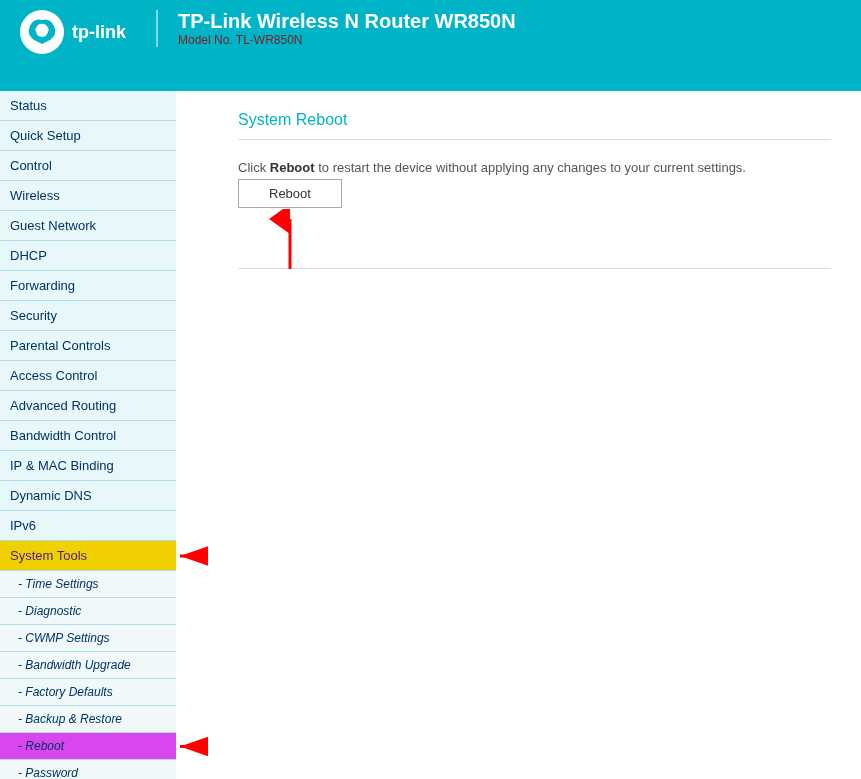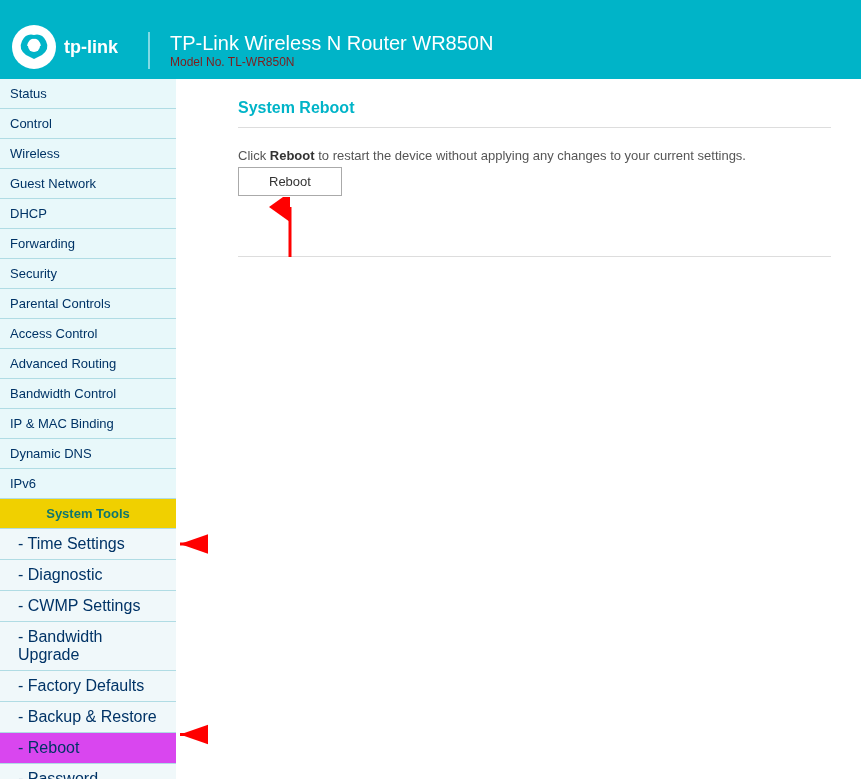"tp-link" .header { align-items: flex-end -> flex-start; height: 79px -> 91px; padding: 10px 12px -> 10px 20px }
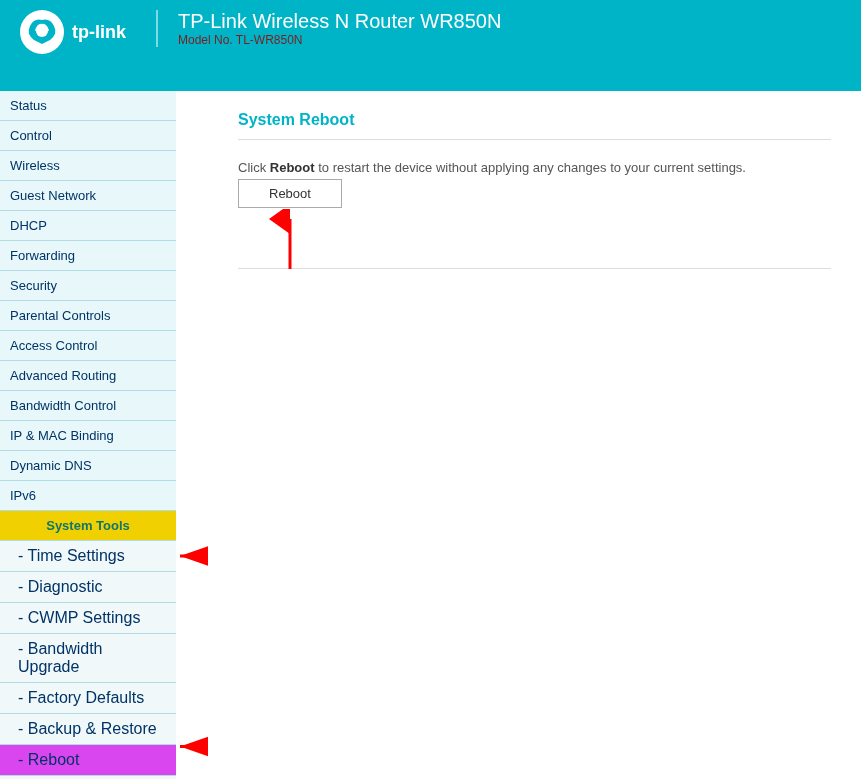"TP-Link Wireless N Router WR850N" .header-title { font-weight: normal -> bold }
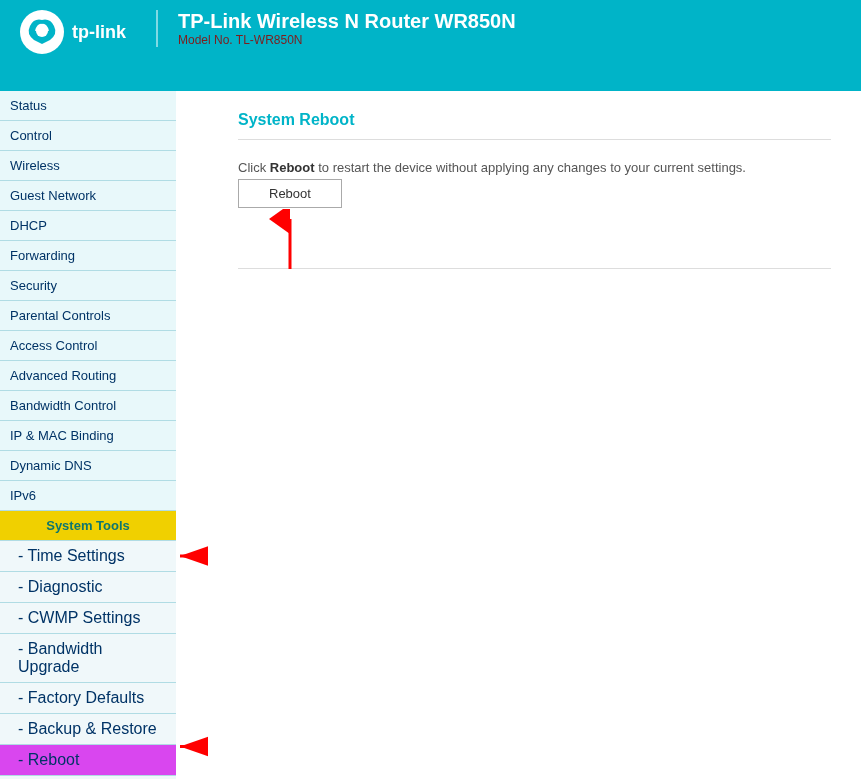"System Reboot" .section-title { font-weight: bold -> normal }
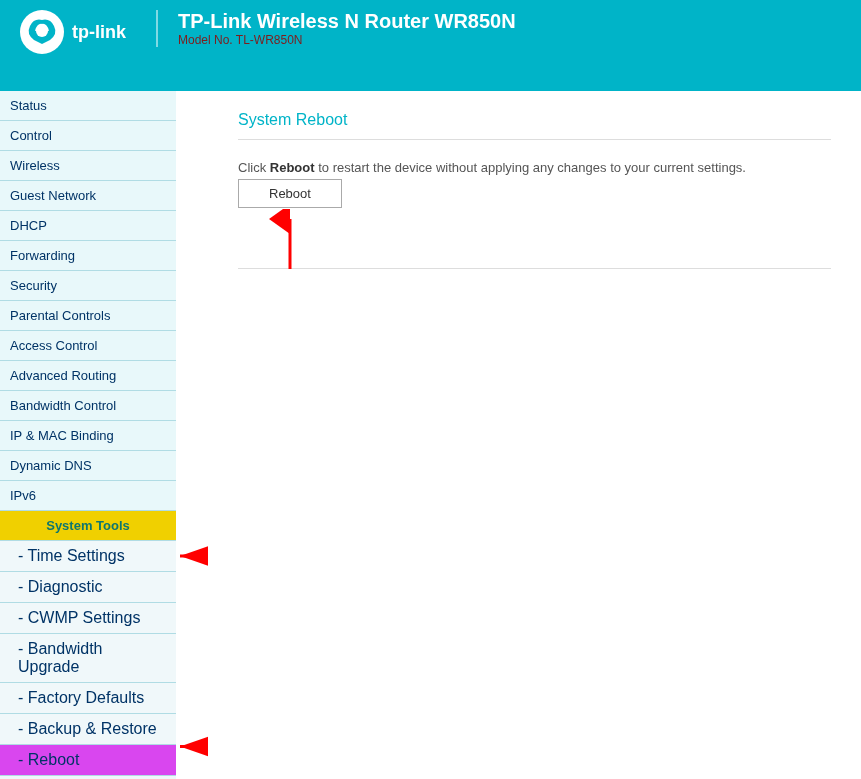"Quick Setup" div.sidebar-item { html: none -> <div>Quick Setup</div> }
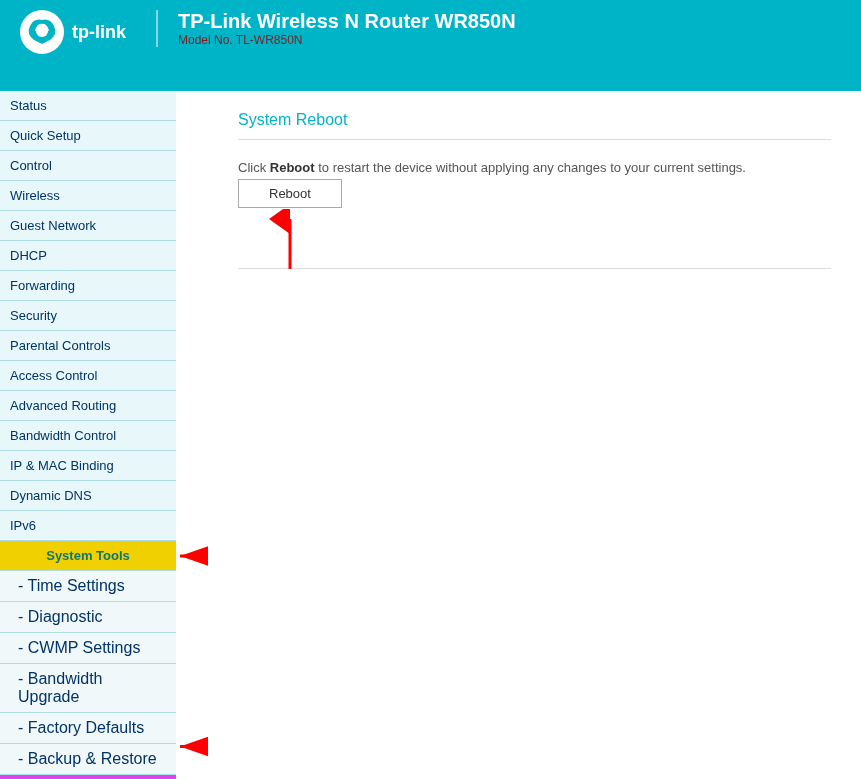"System Tools" .sidebar-item.active { color: #0f766e -> #4c1d95; font-weight: bold -> normal; text-align: center -> none }
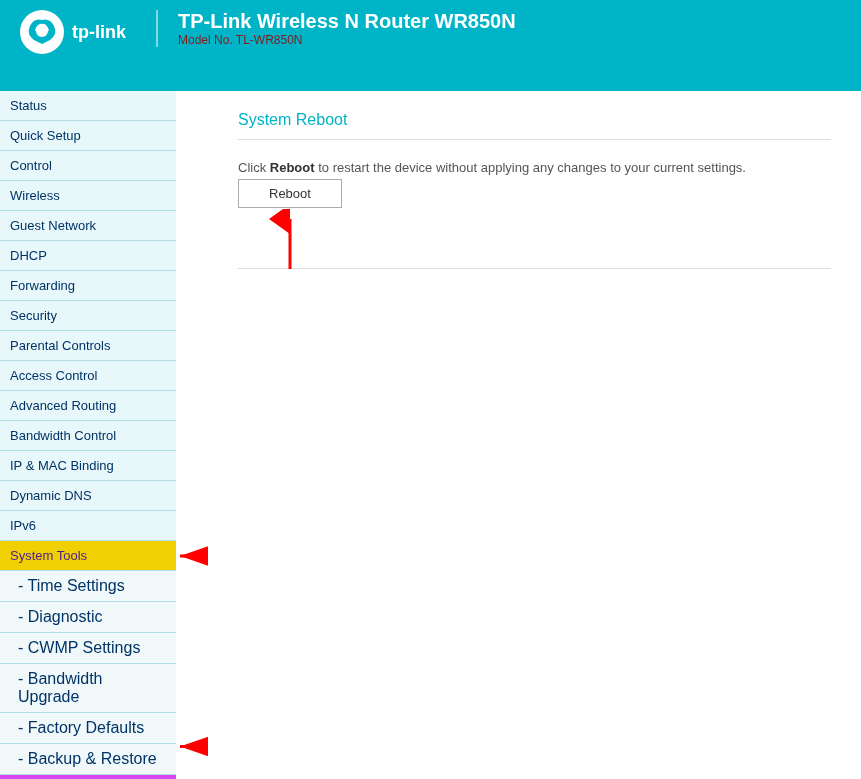"- Time Settings" .sidebar-subitem { font-size: 16px -> 12px; font-style: none -> italic }
